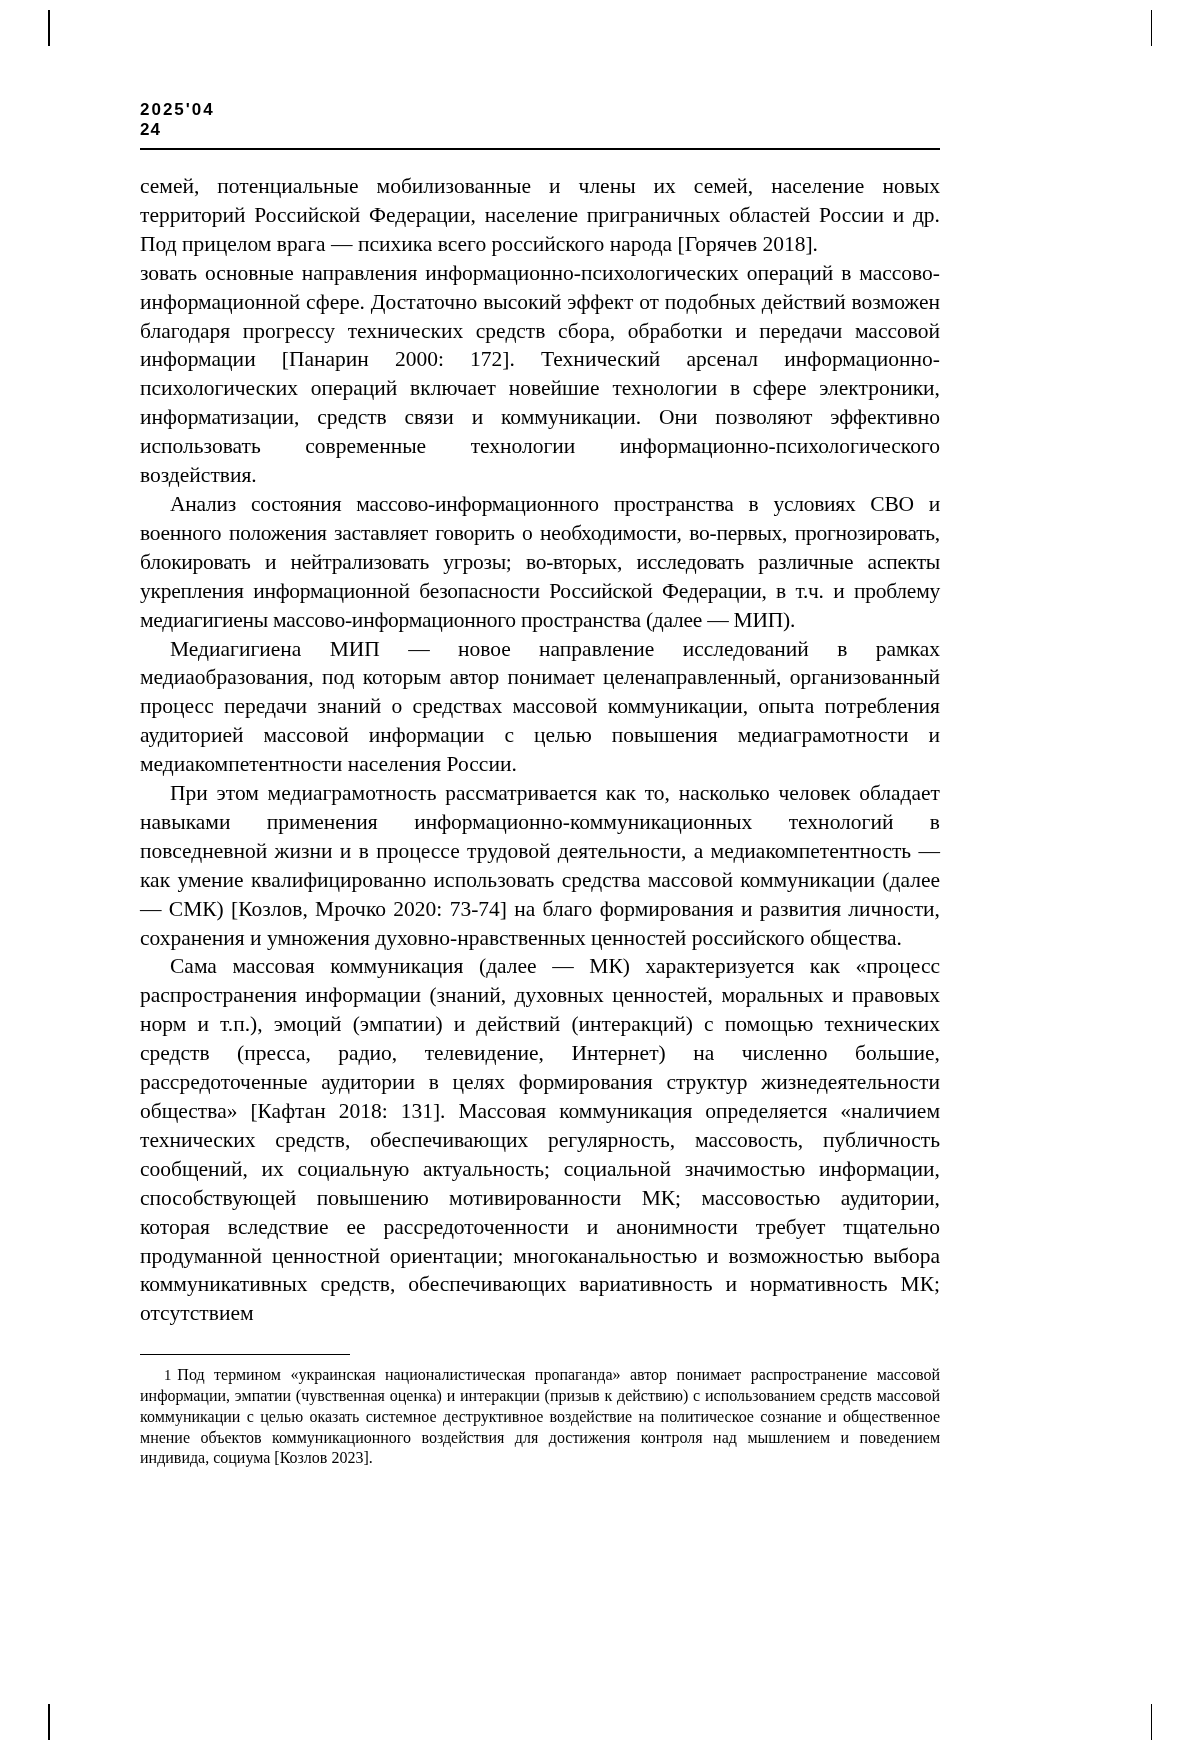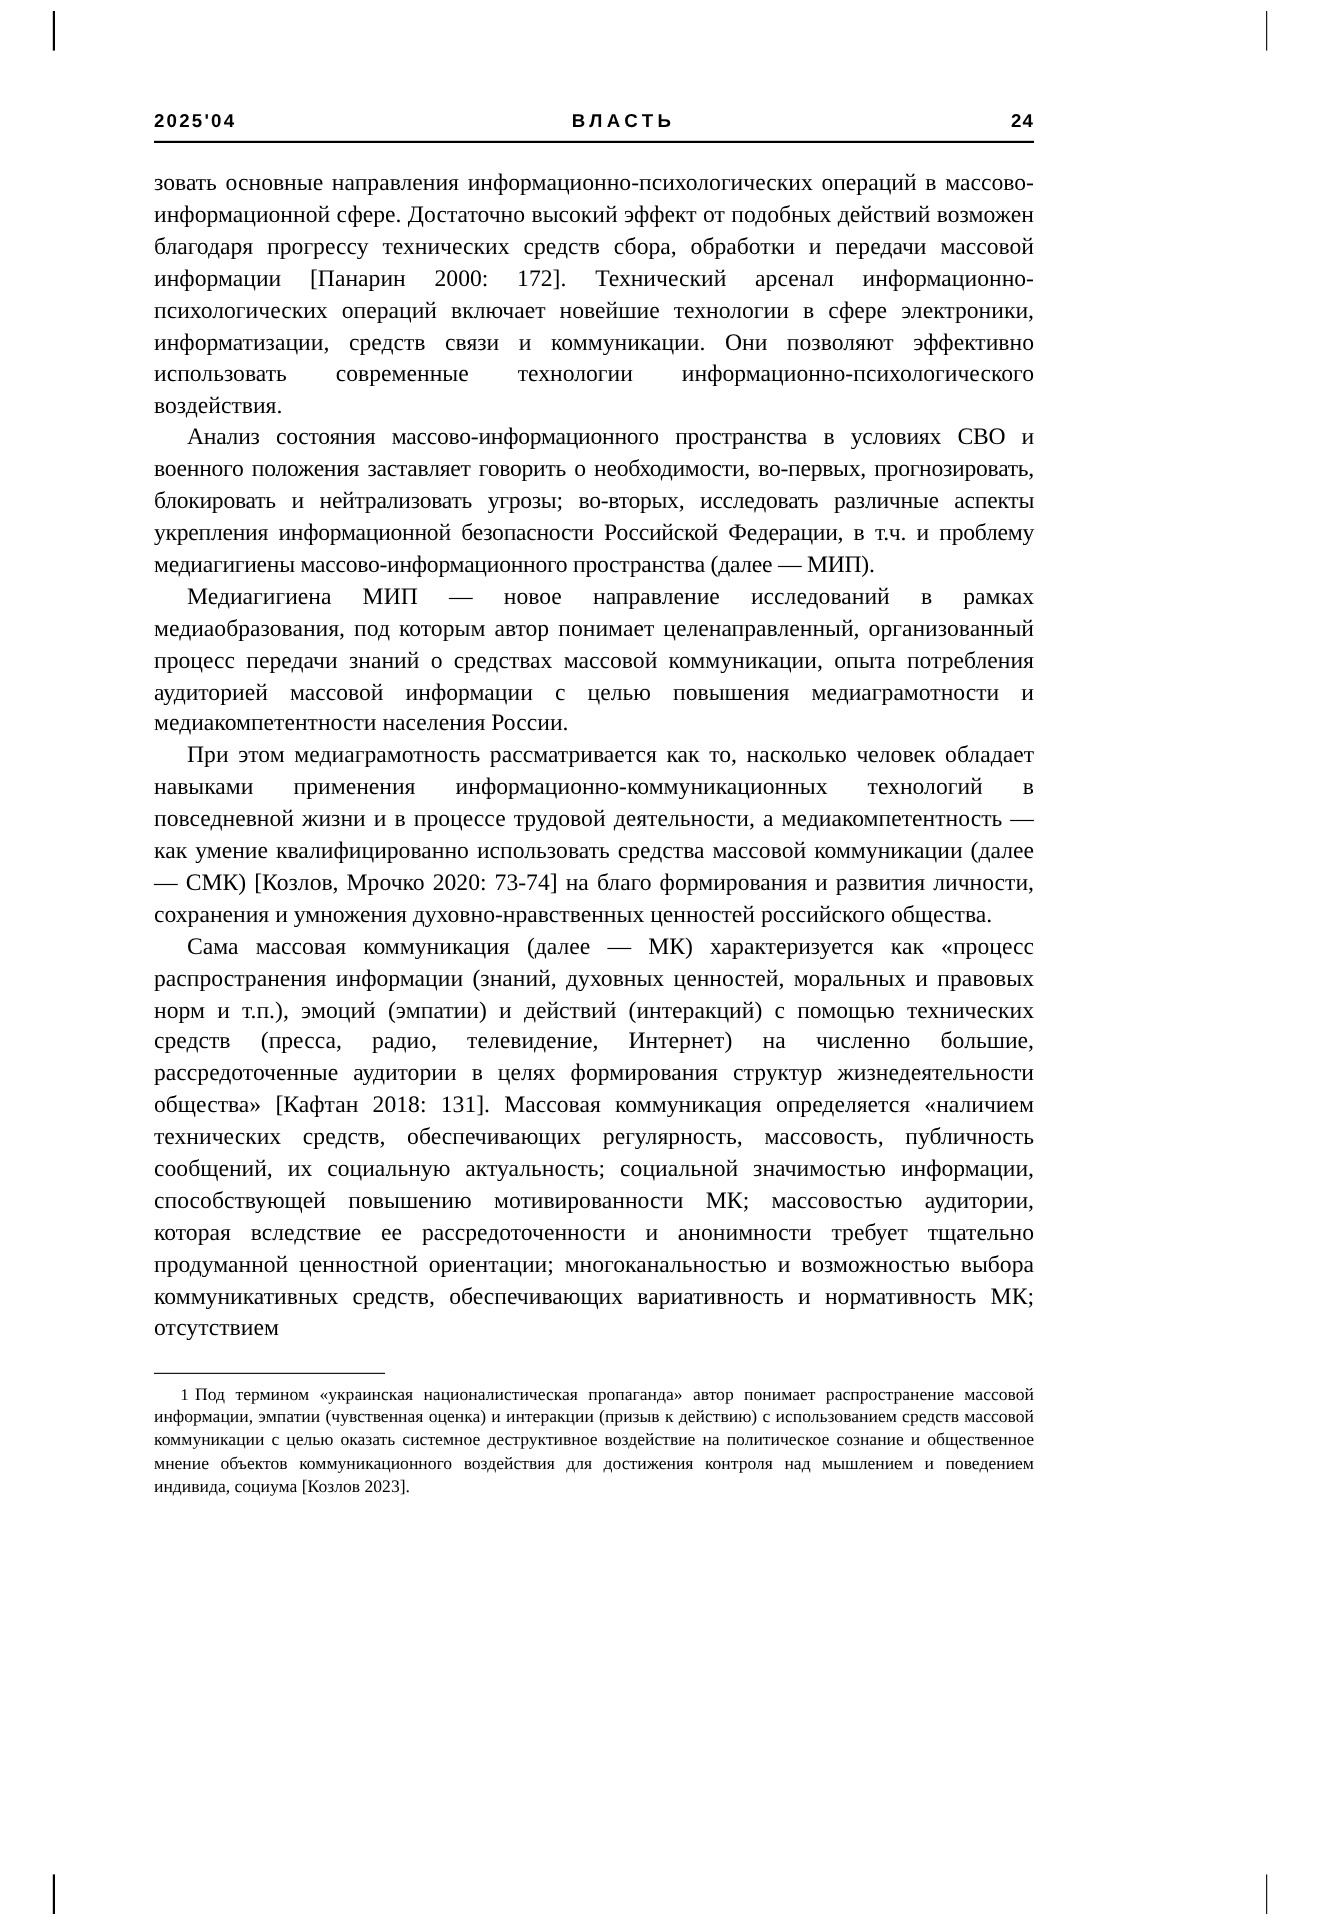"2025'04" .runhead { flex-direction: none -> column }
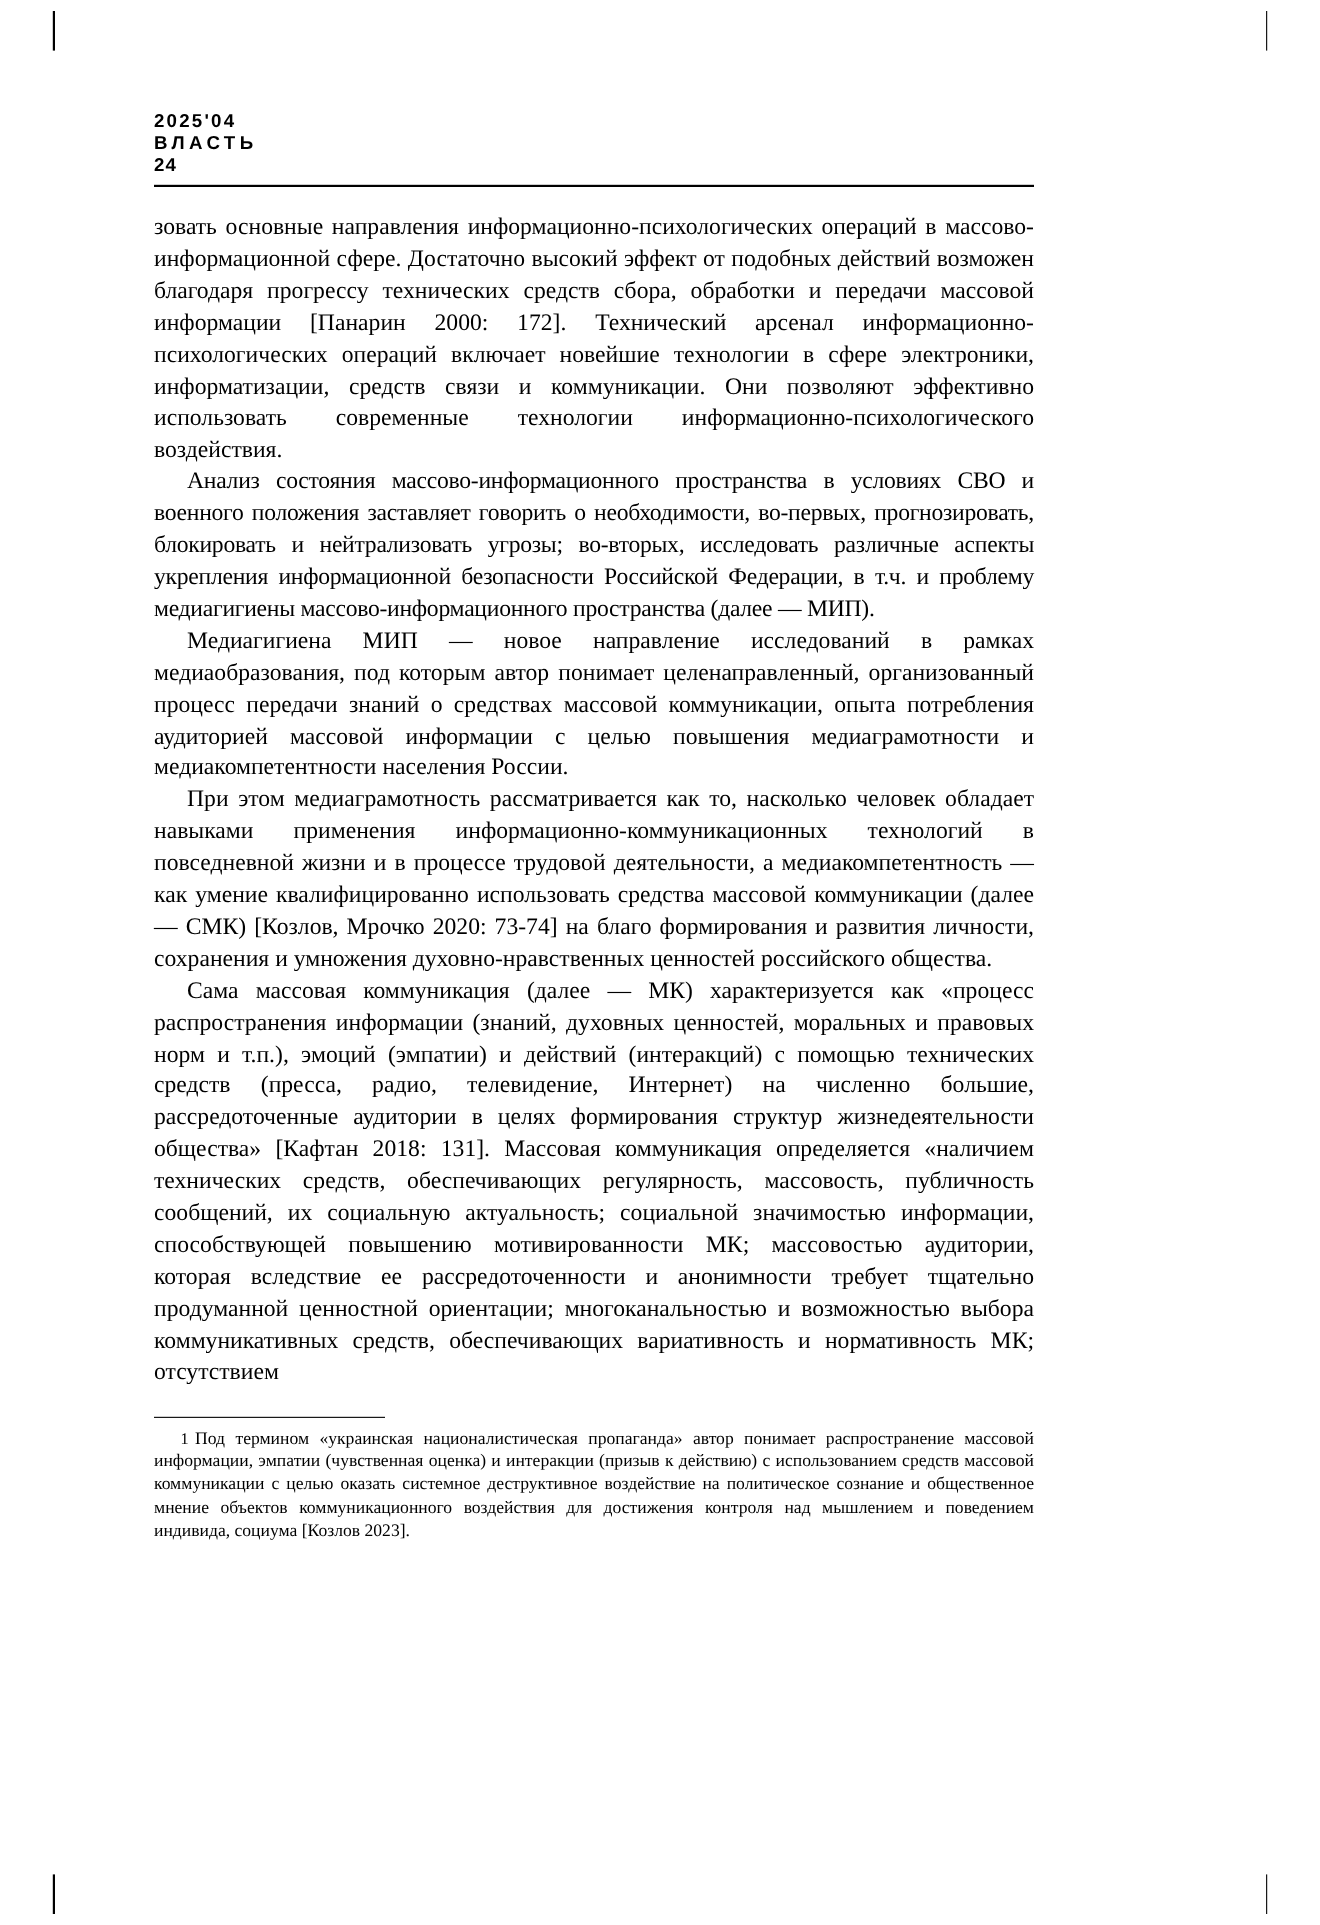"ВЛАСТЬ" span.journal { html: <span>ВЛАСТЬ</span> -> none }
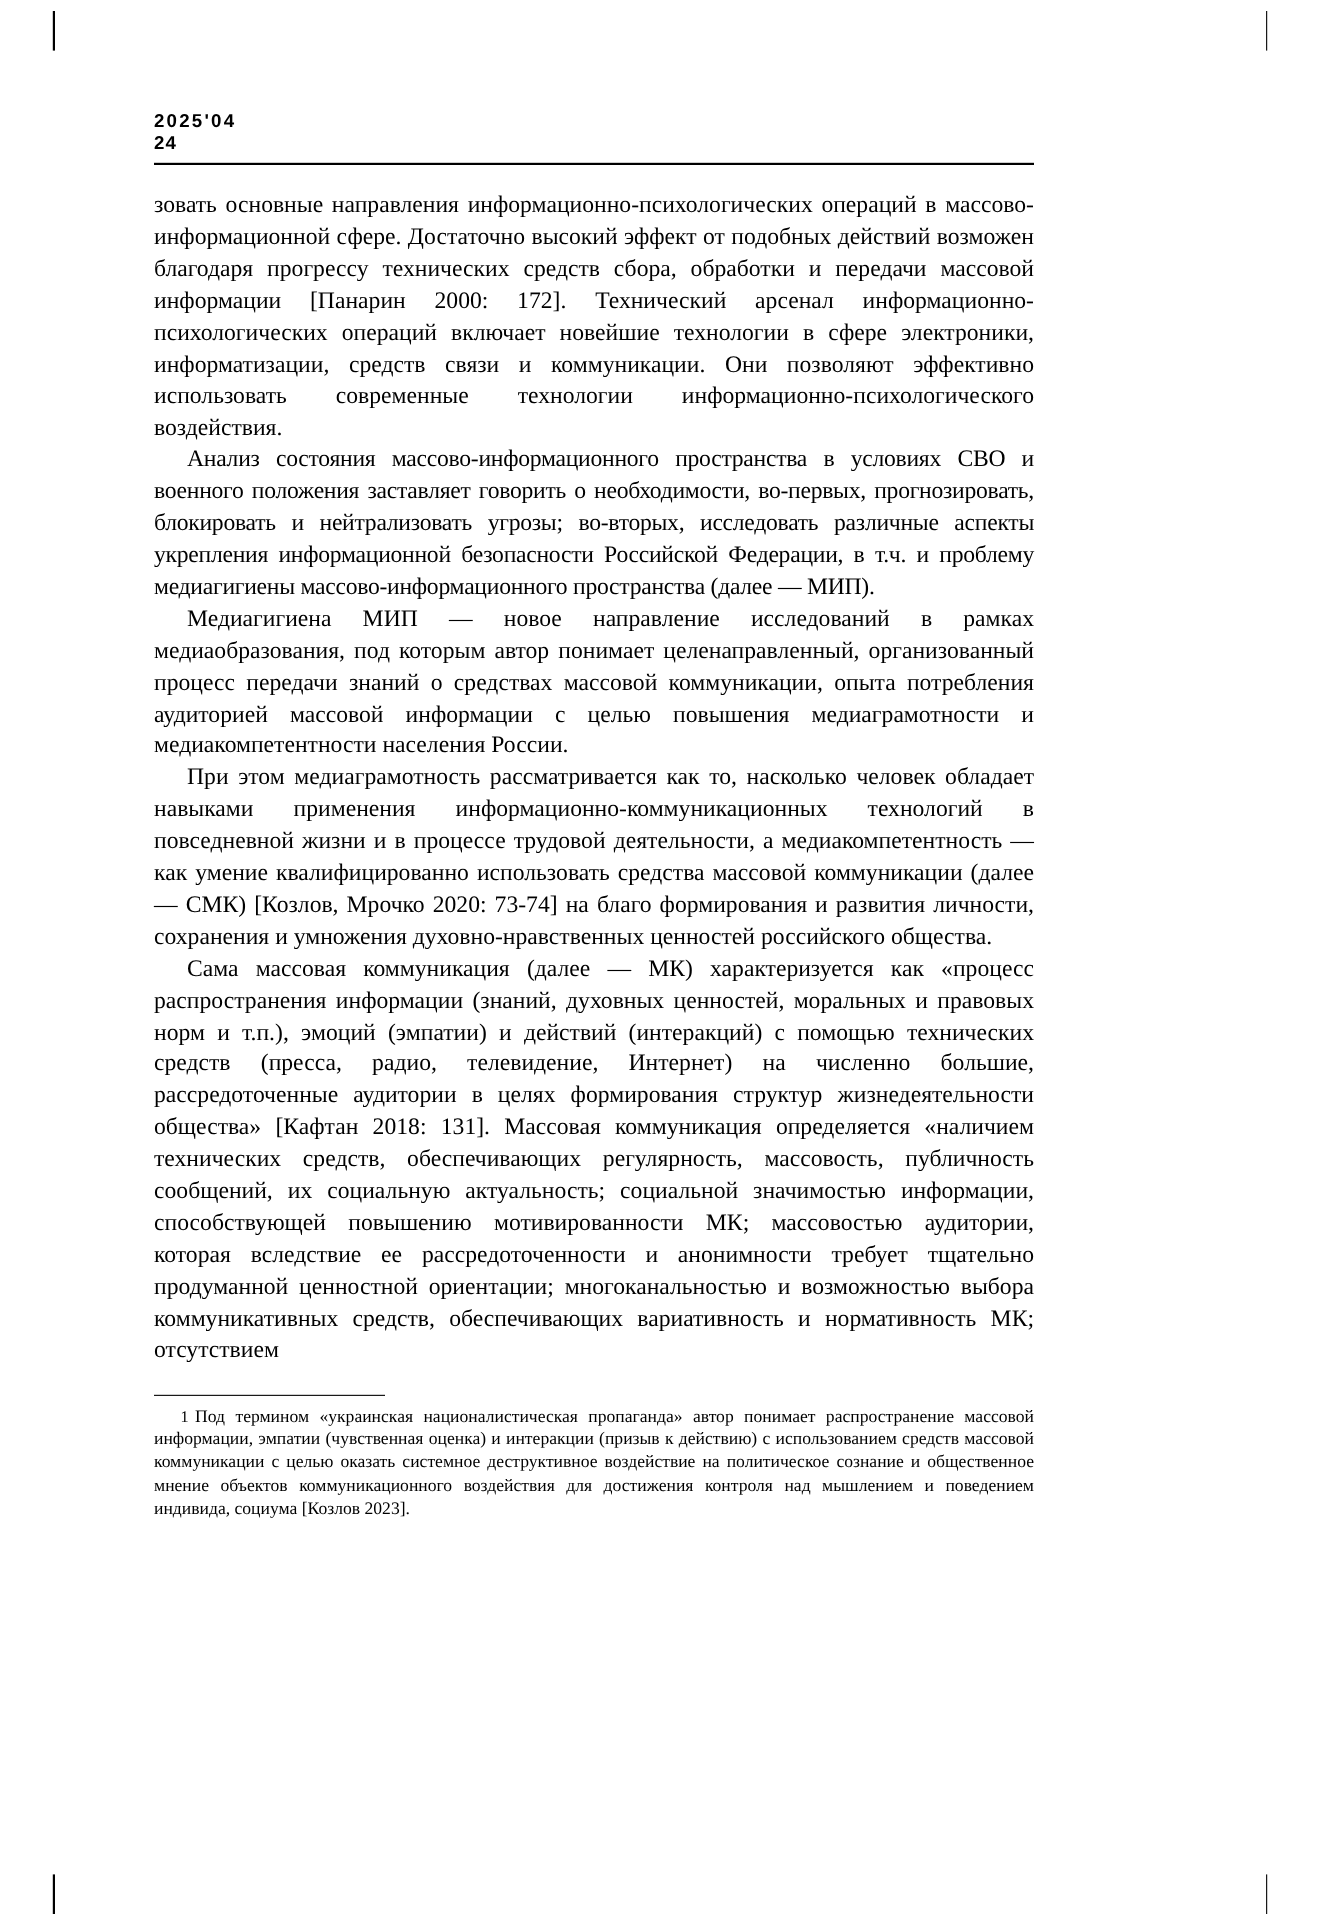"семей, потенциальные мобилизованные и" p { html: none -> <p>семей, потенциальные мобилизованные и члены их семей, население новых территорий Российской Федерации, население приграничных областей России и др. Под прицелом врага — психика всего российского народа [Горячев 2018].</p> }
